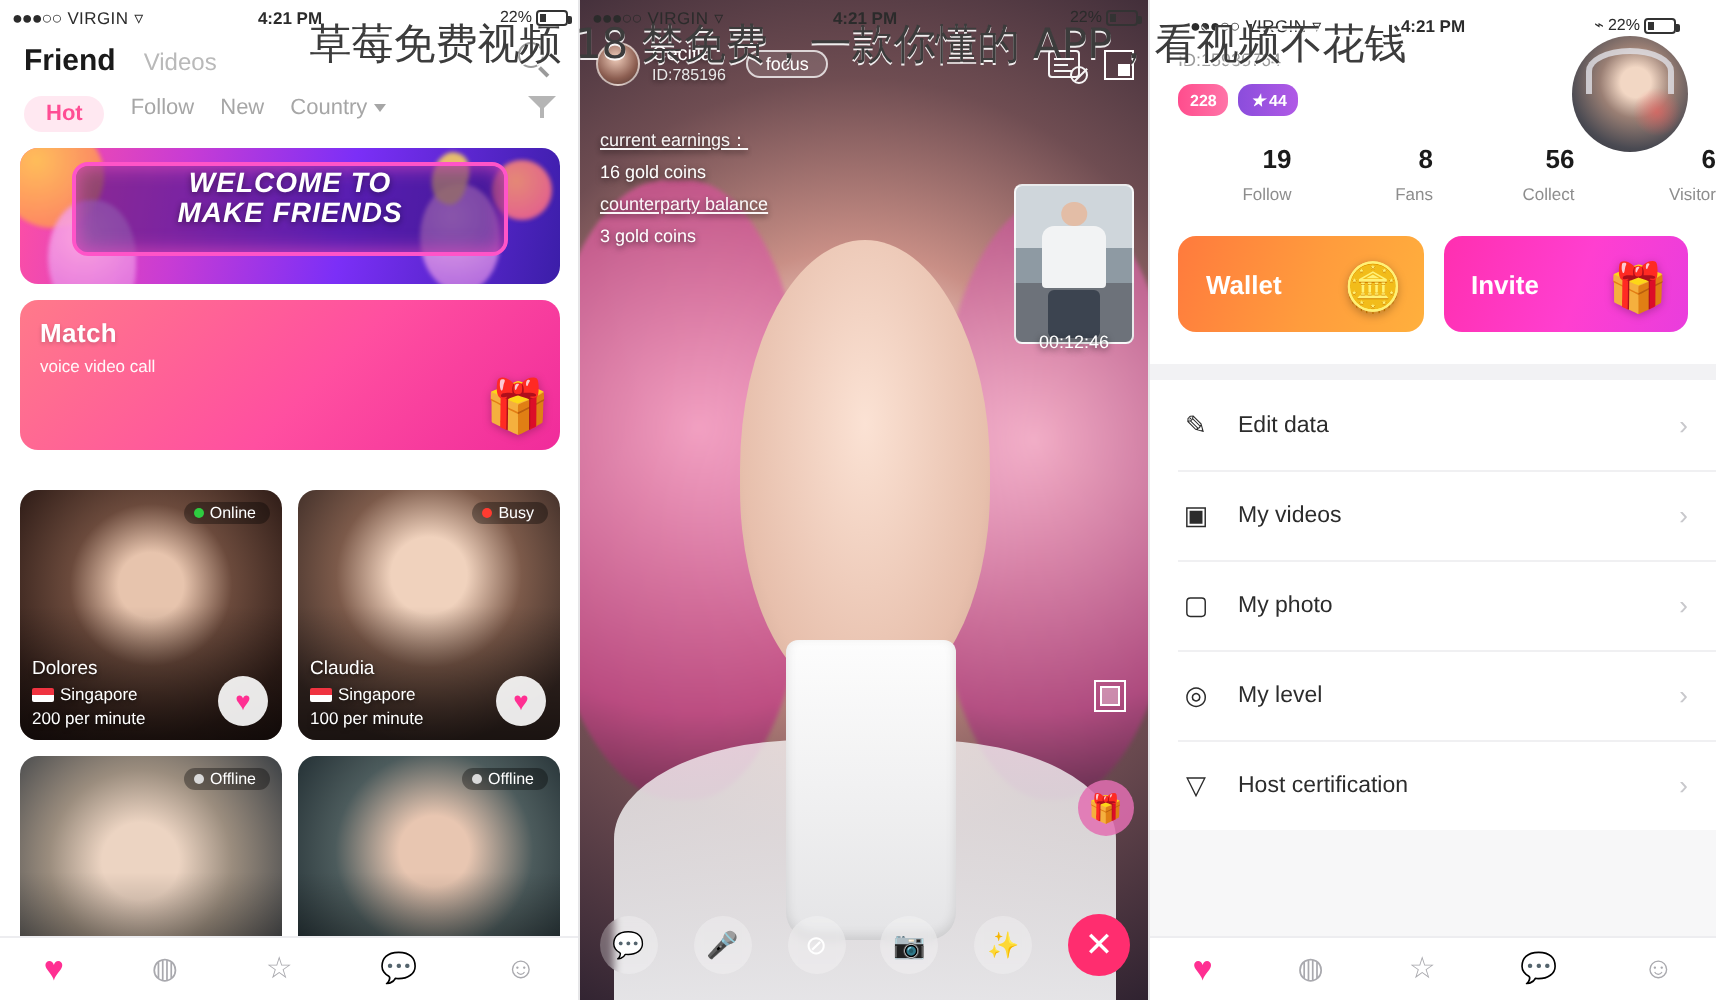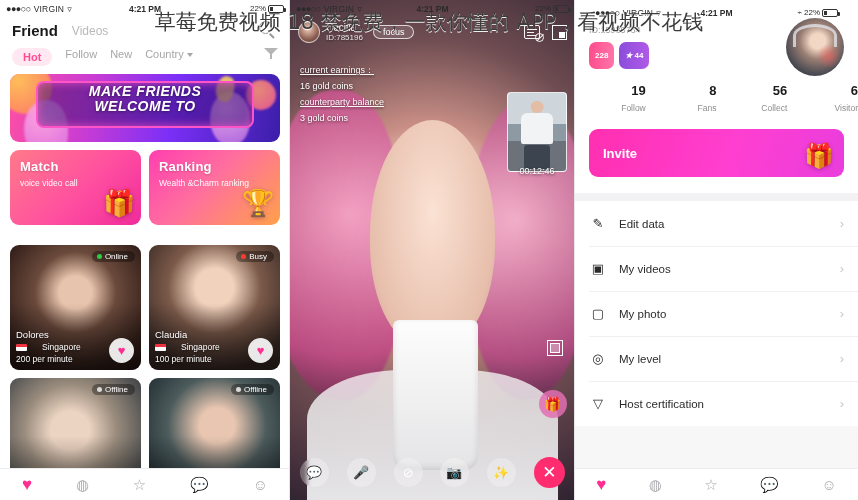"228" .bdg { height: 27px -> 16px }
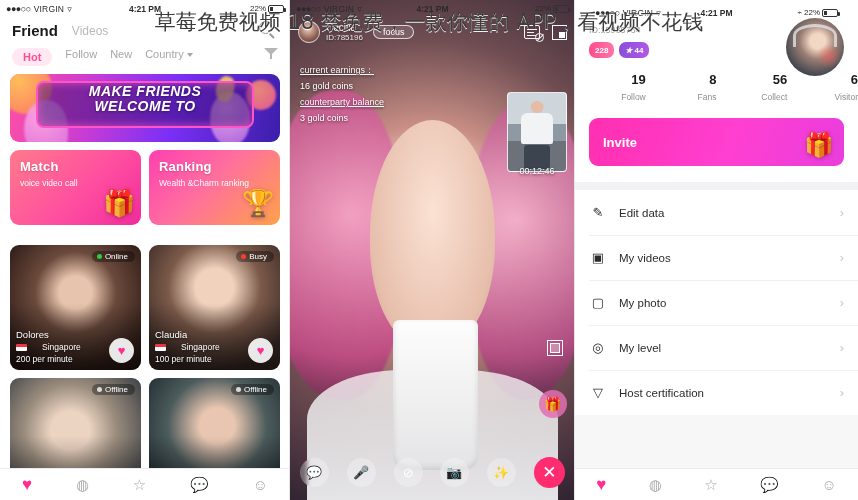"MAKE FRIENDS" div { order: before "WELCOME TO" -> after "WELCOME TO" }
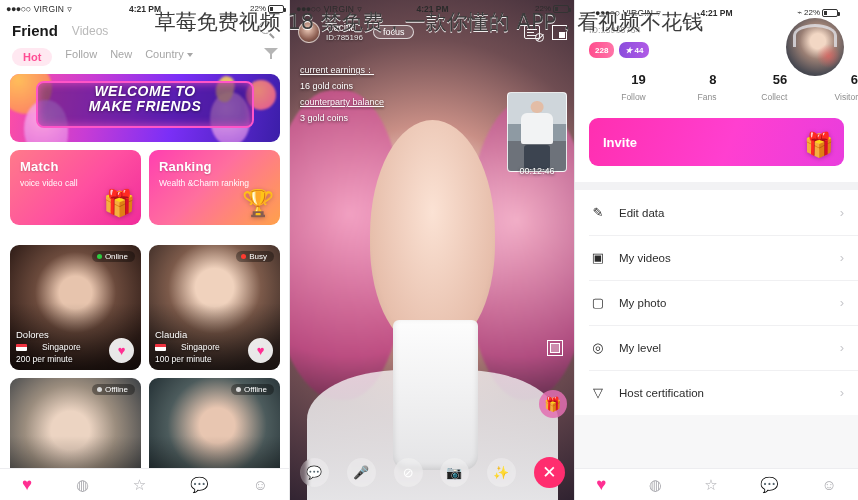"Wallet" div.act { html: none -> <div> <span>Wallet</span> <span>🪙</span> </div> }
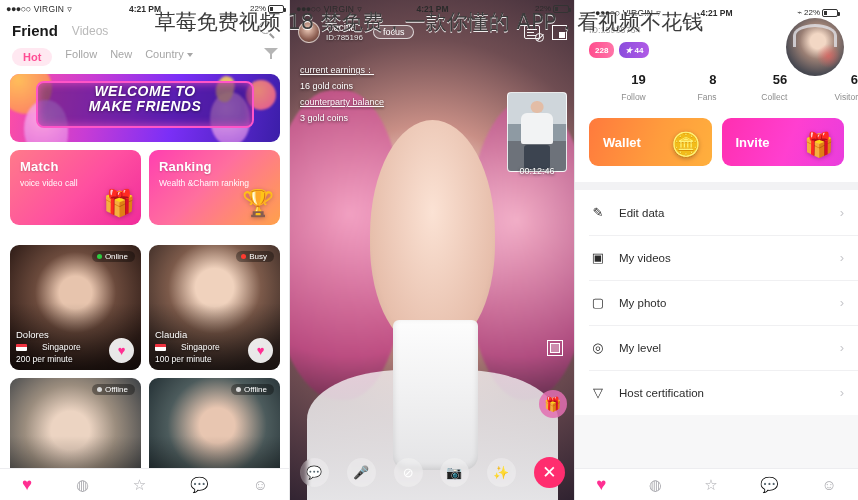"Ranking" div.tile { html: <div> <h4>Ranking</h4> <p>Wealth &amp;Charm ranking</p> <span>🏆</span> </div> -> none }
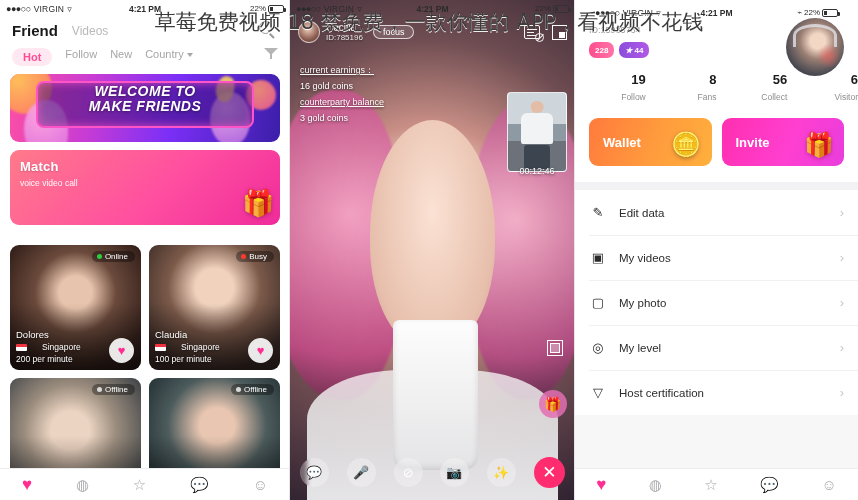"Singapore" .card .meta .loc { gap: 15px -> 3px }
